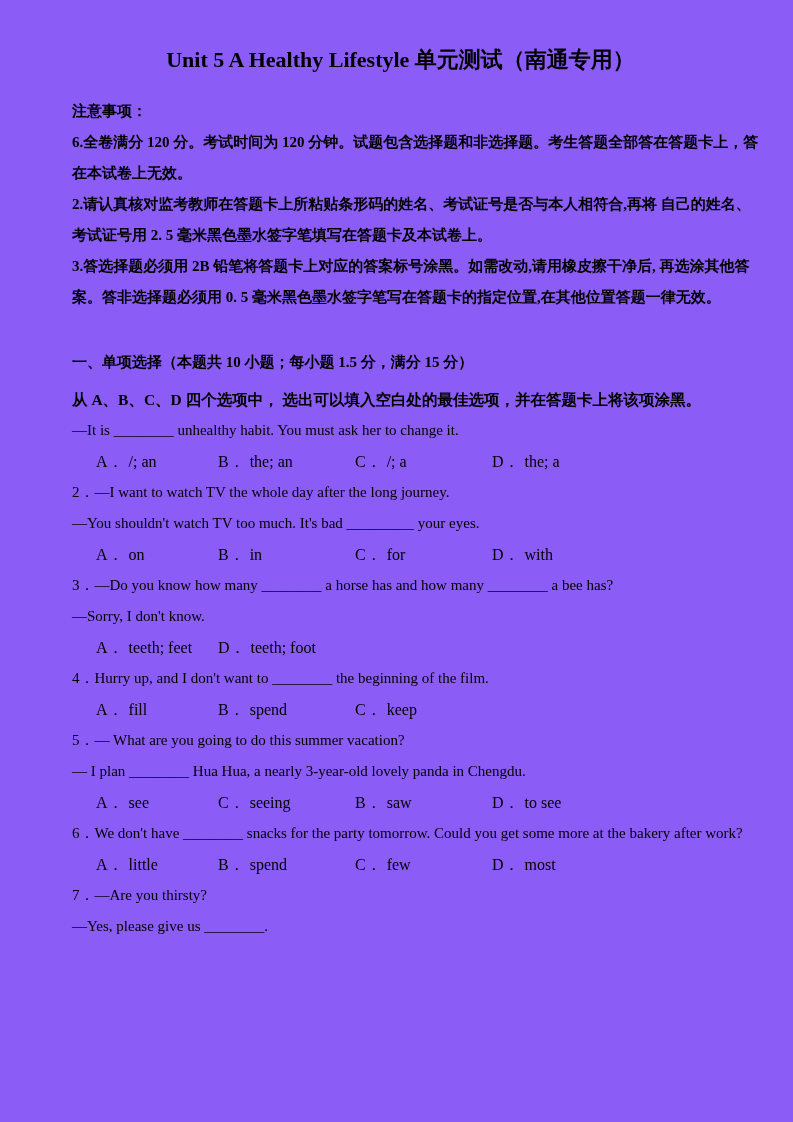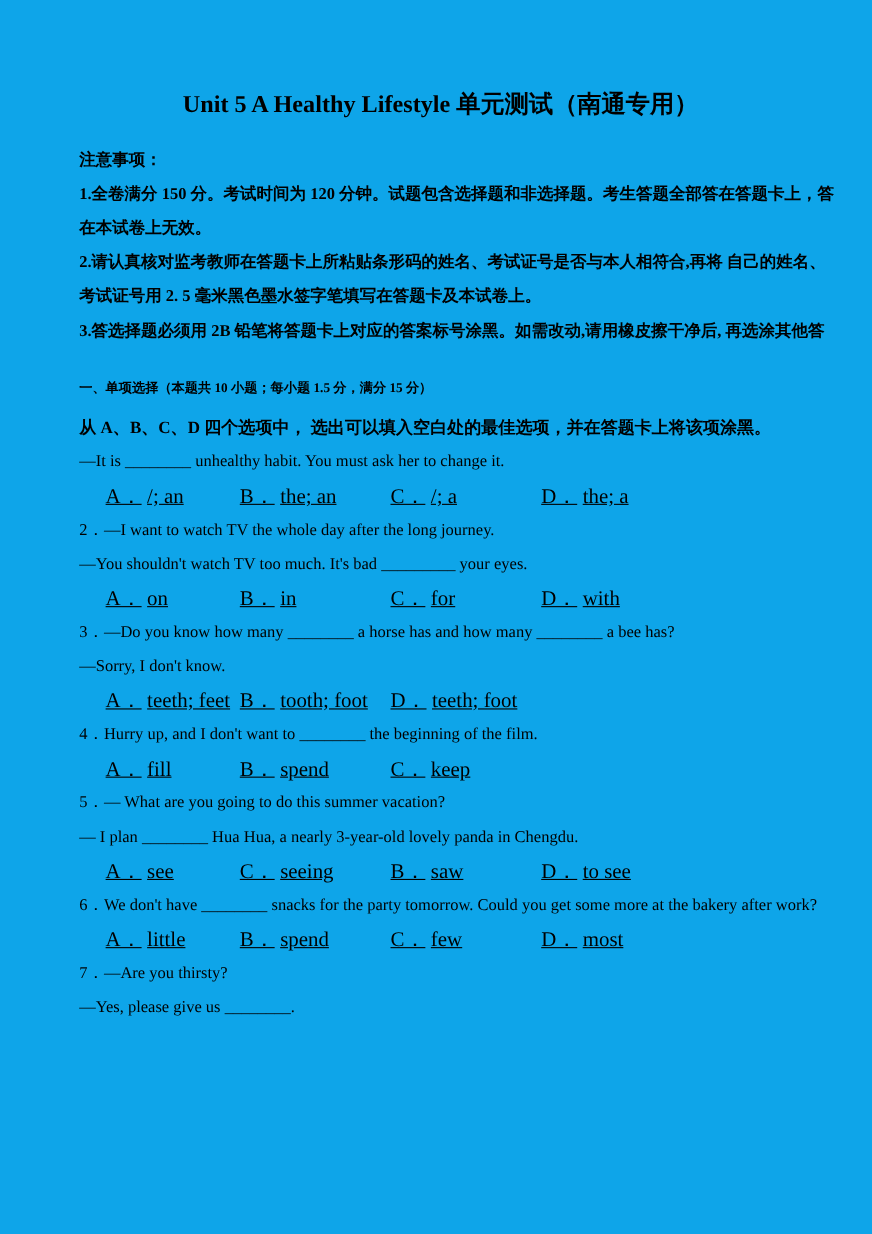"Unit 5 A Healthy Lifestyle" .page { background: #0ea5e9 -> #8b5cf6; padding: 79px 64px 0 72px -> 44px 64px 0 72px }
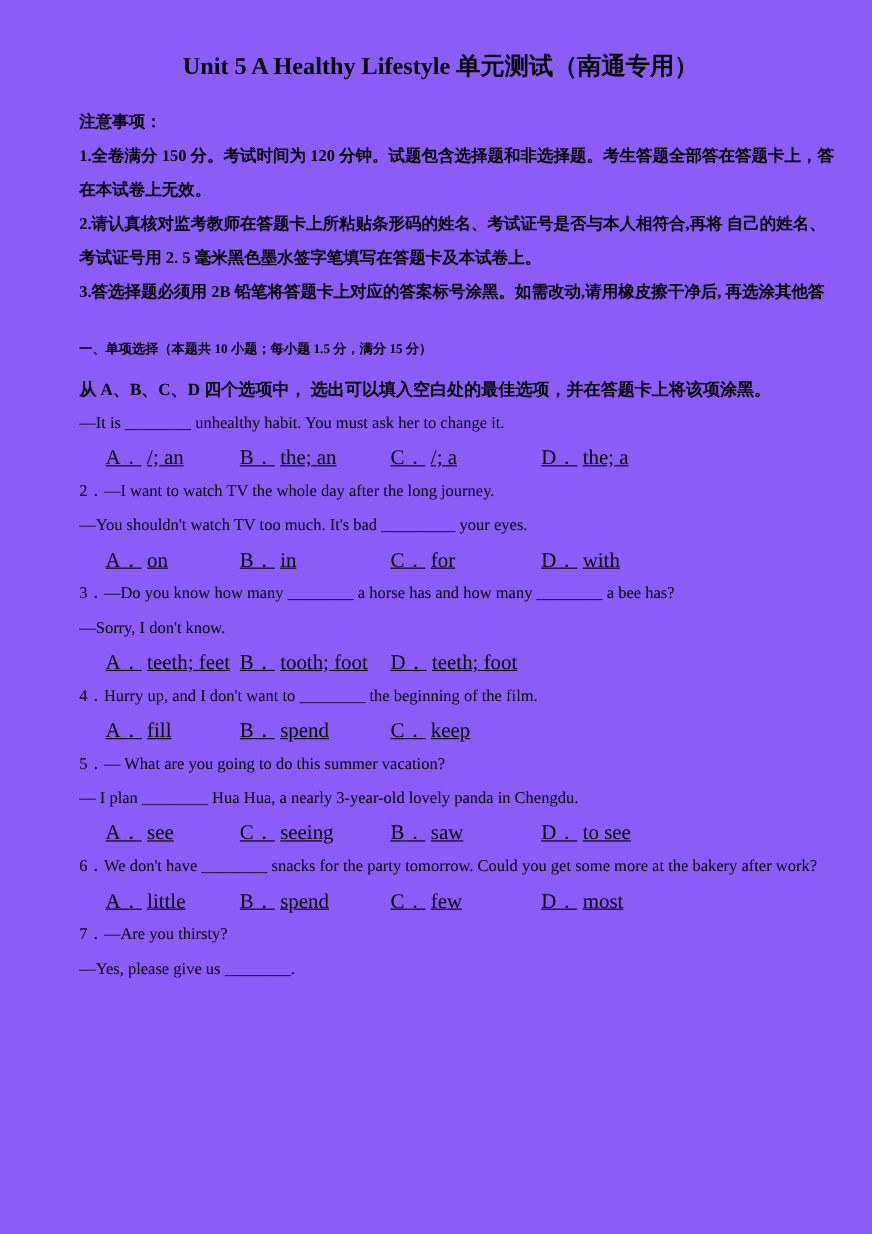"1.全卷满分 150 分。考试时间为 120" div.note-line { text: 1.全卷满分 150 -> 6.全卷满分 120 }
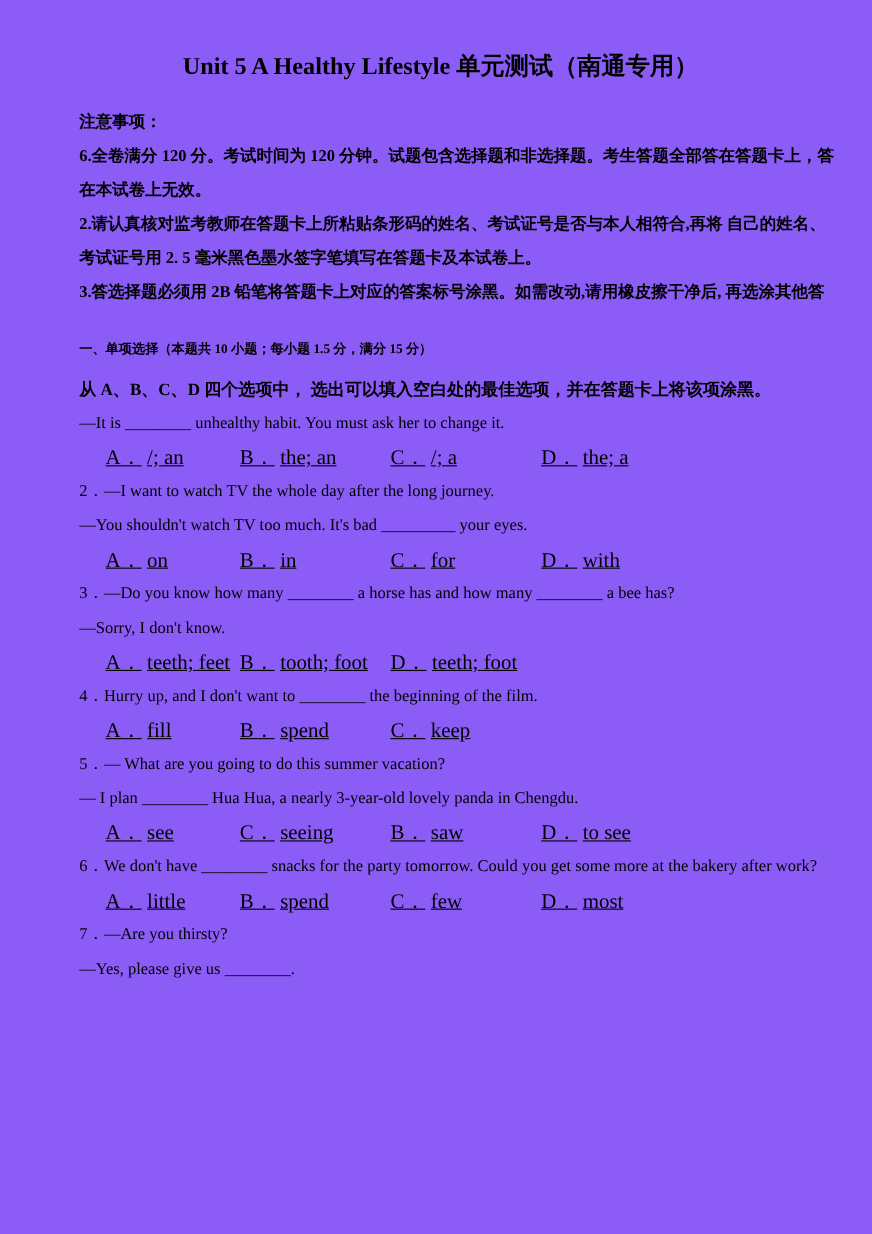"案。答非选择题必须用 0. 5" div.note-line { html: none -> <div>案。答非选择题必须用 0. 5 毫米黑色墨水签字笔写在答题卡的指定位置,在其他位置答题一律无效。</div> }
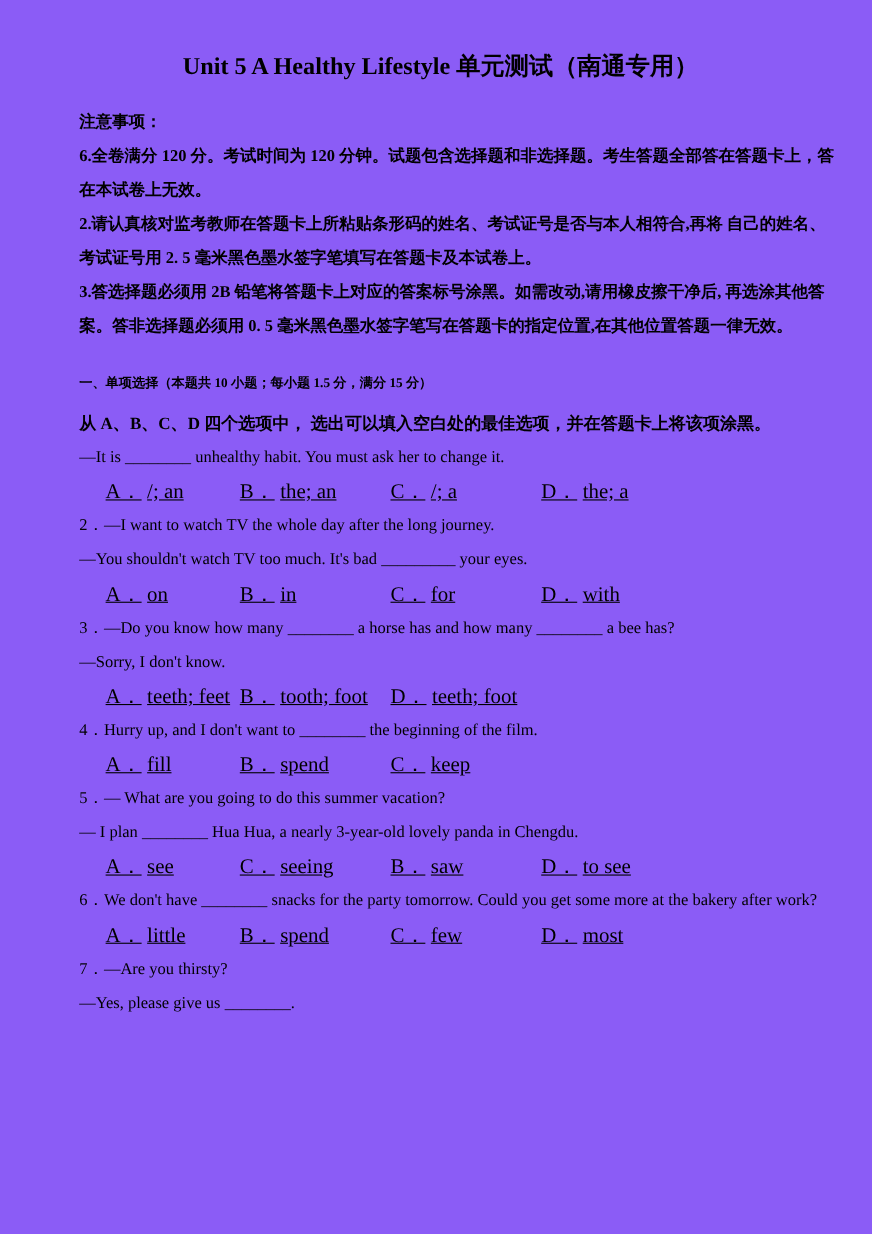"一、单项选择（本题共 10 小题；每小题 1.5 分，满分" .sec-heading { font-size: 12px -> 15px; margin-top: 20px -> 34px }
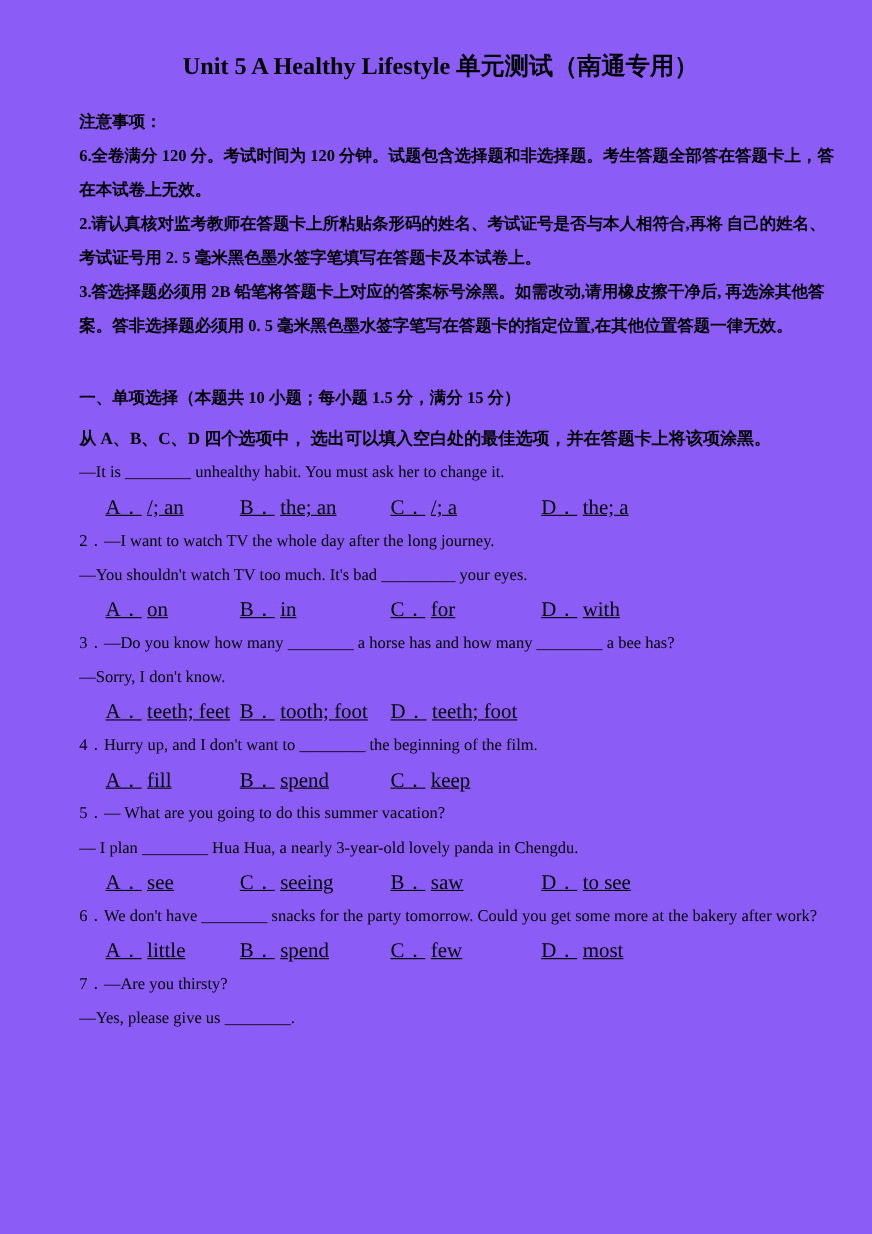"A． /; an" .options { font-size: 19px -> 16px; text-decoration: underline -> none }
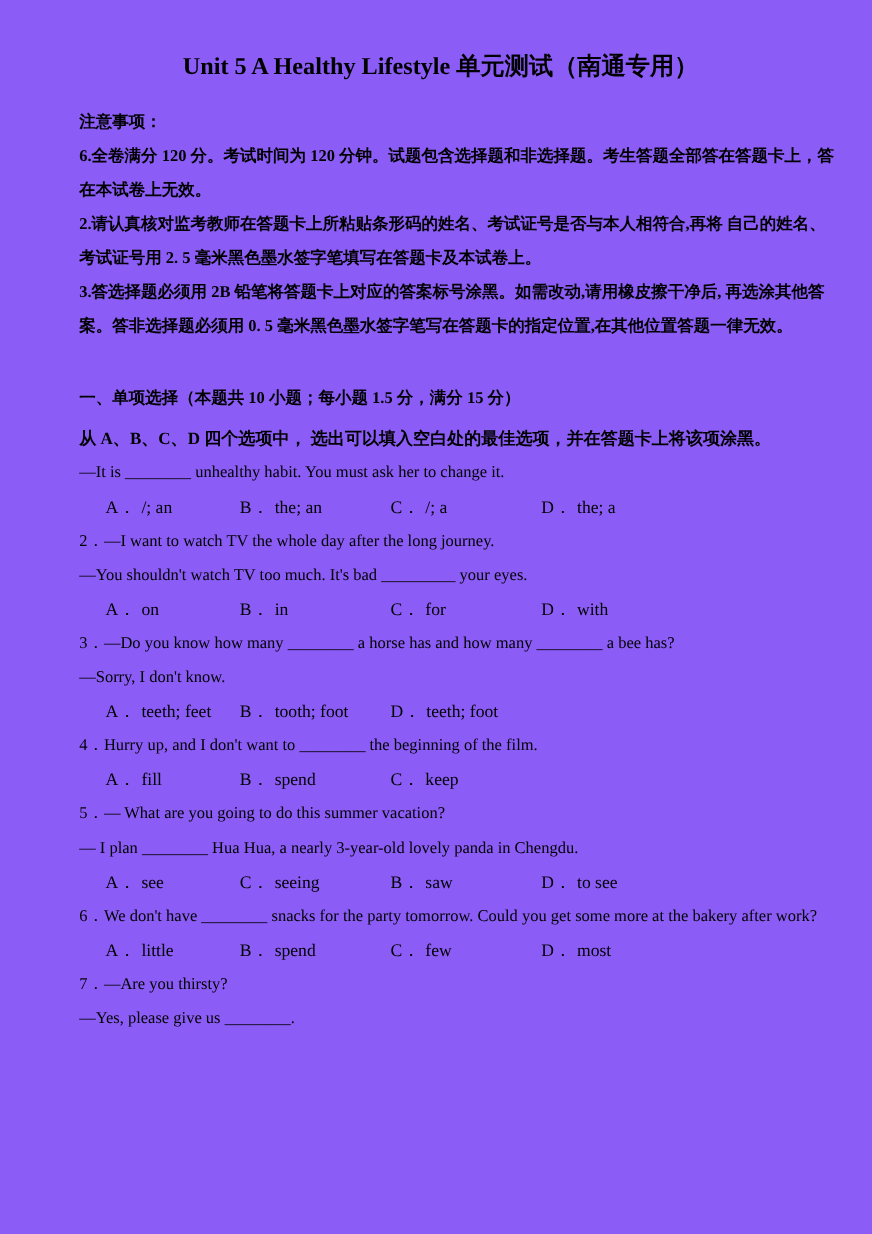"B． tooth; foot" span.opt { html: <span><span>B．</span><span>tooth; foot</span></span> -> none }
